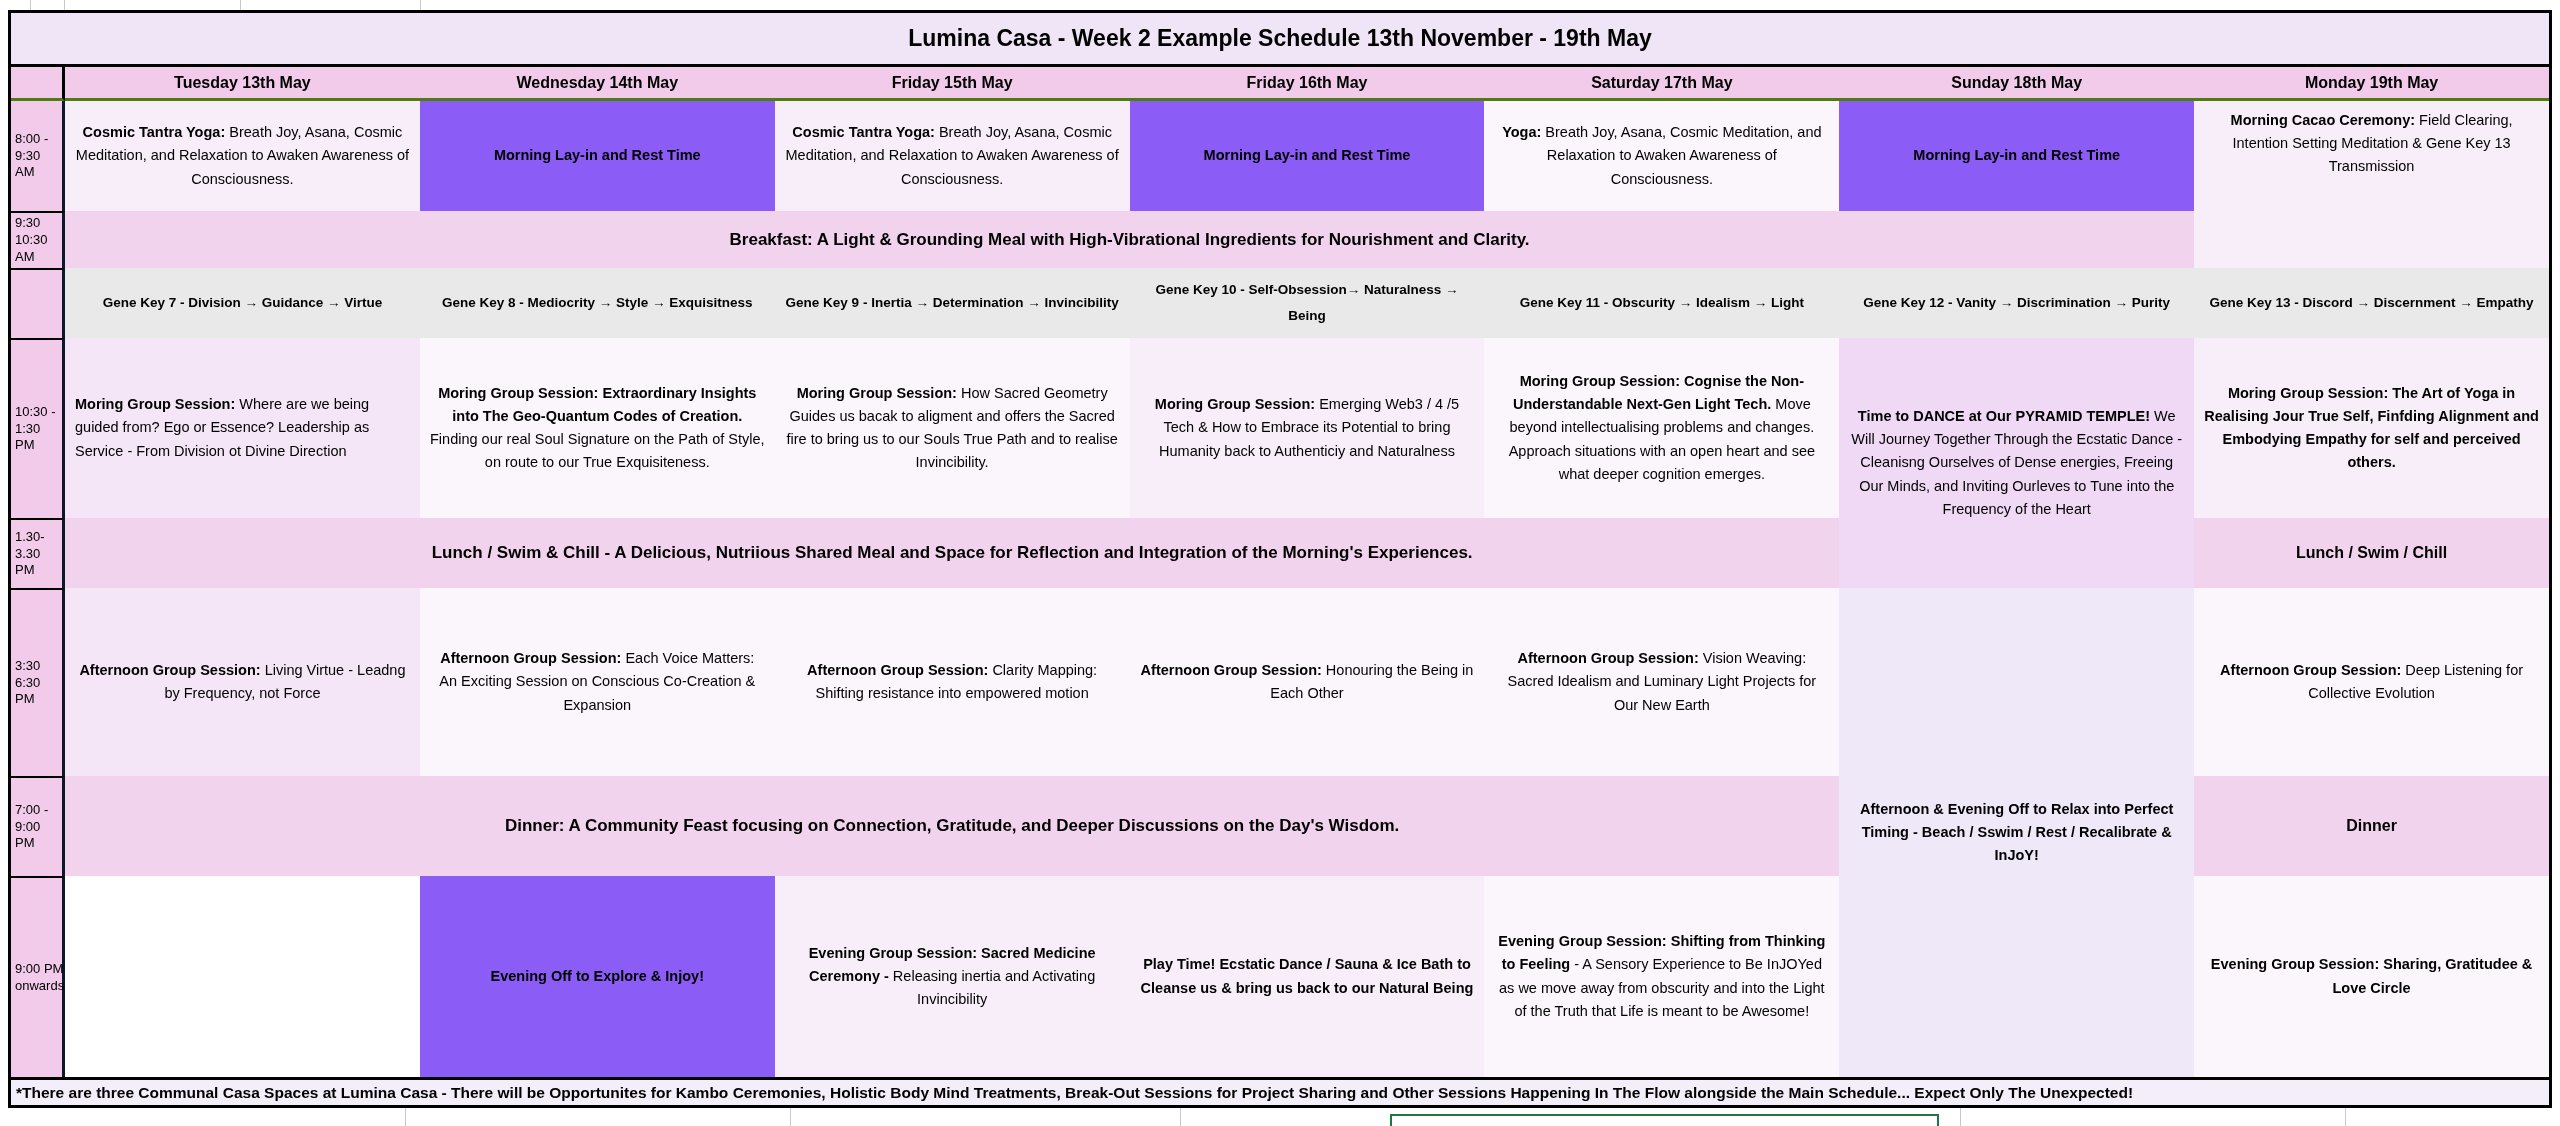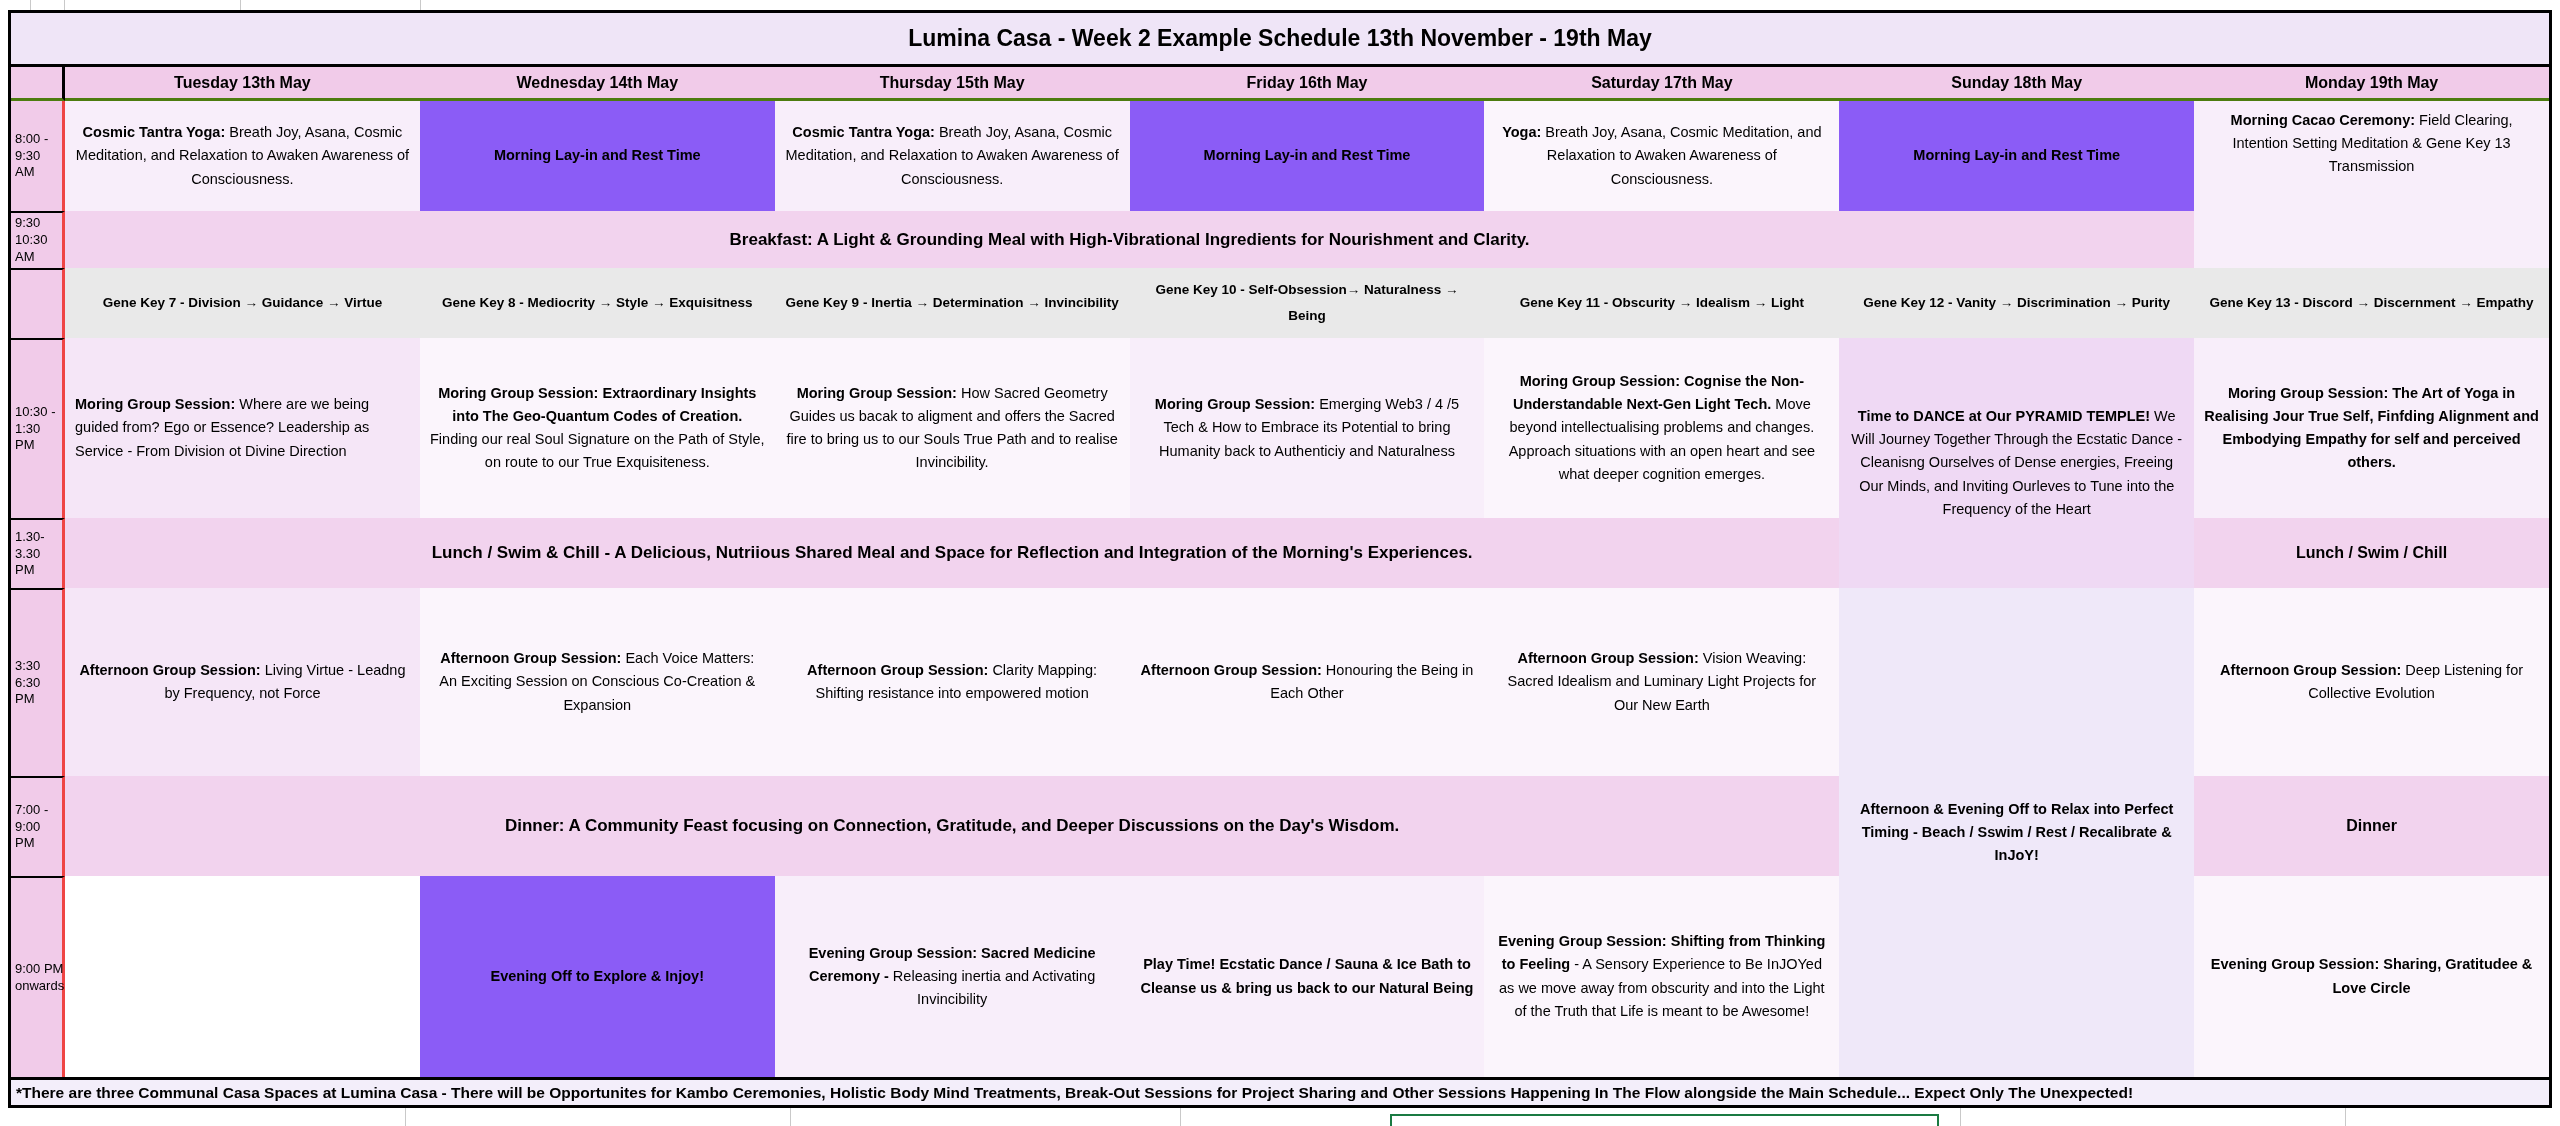"Thursday 15th May" div.hdr { text: Thursday -> Friday }
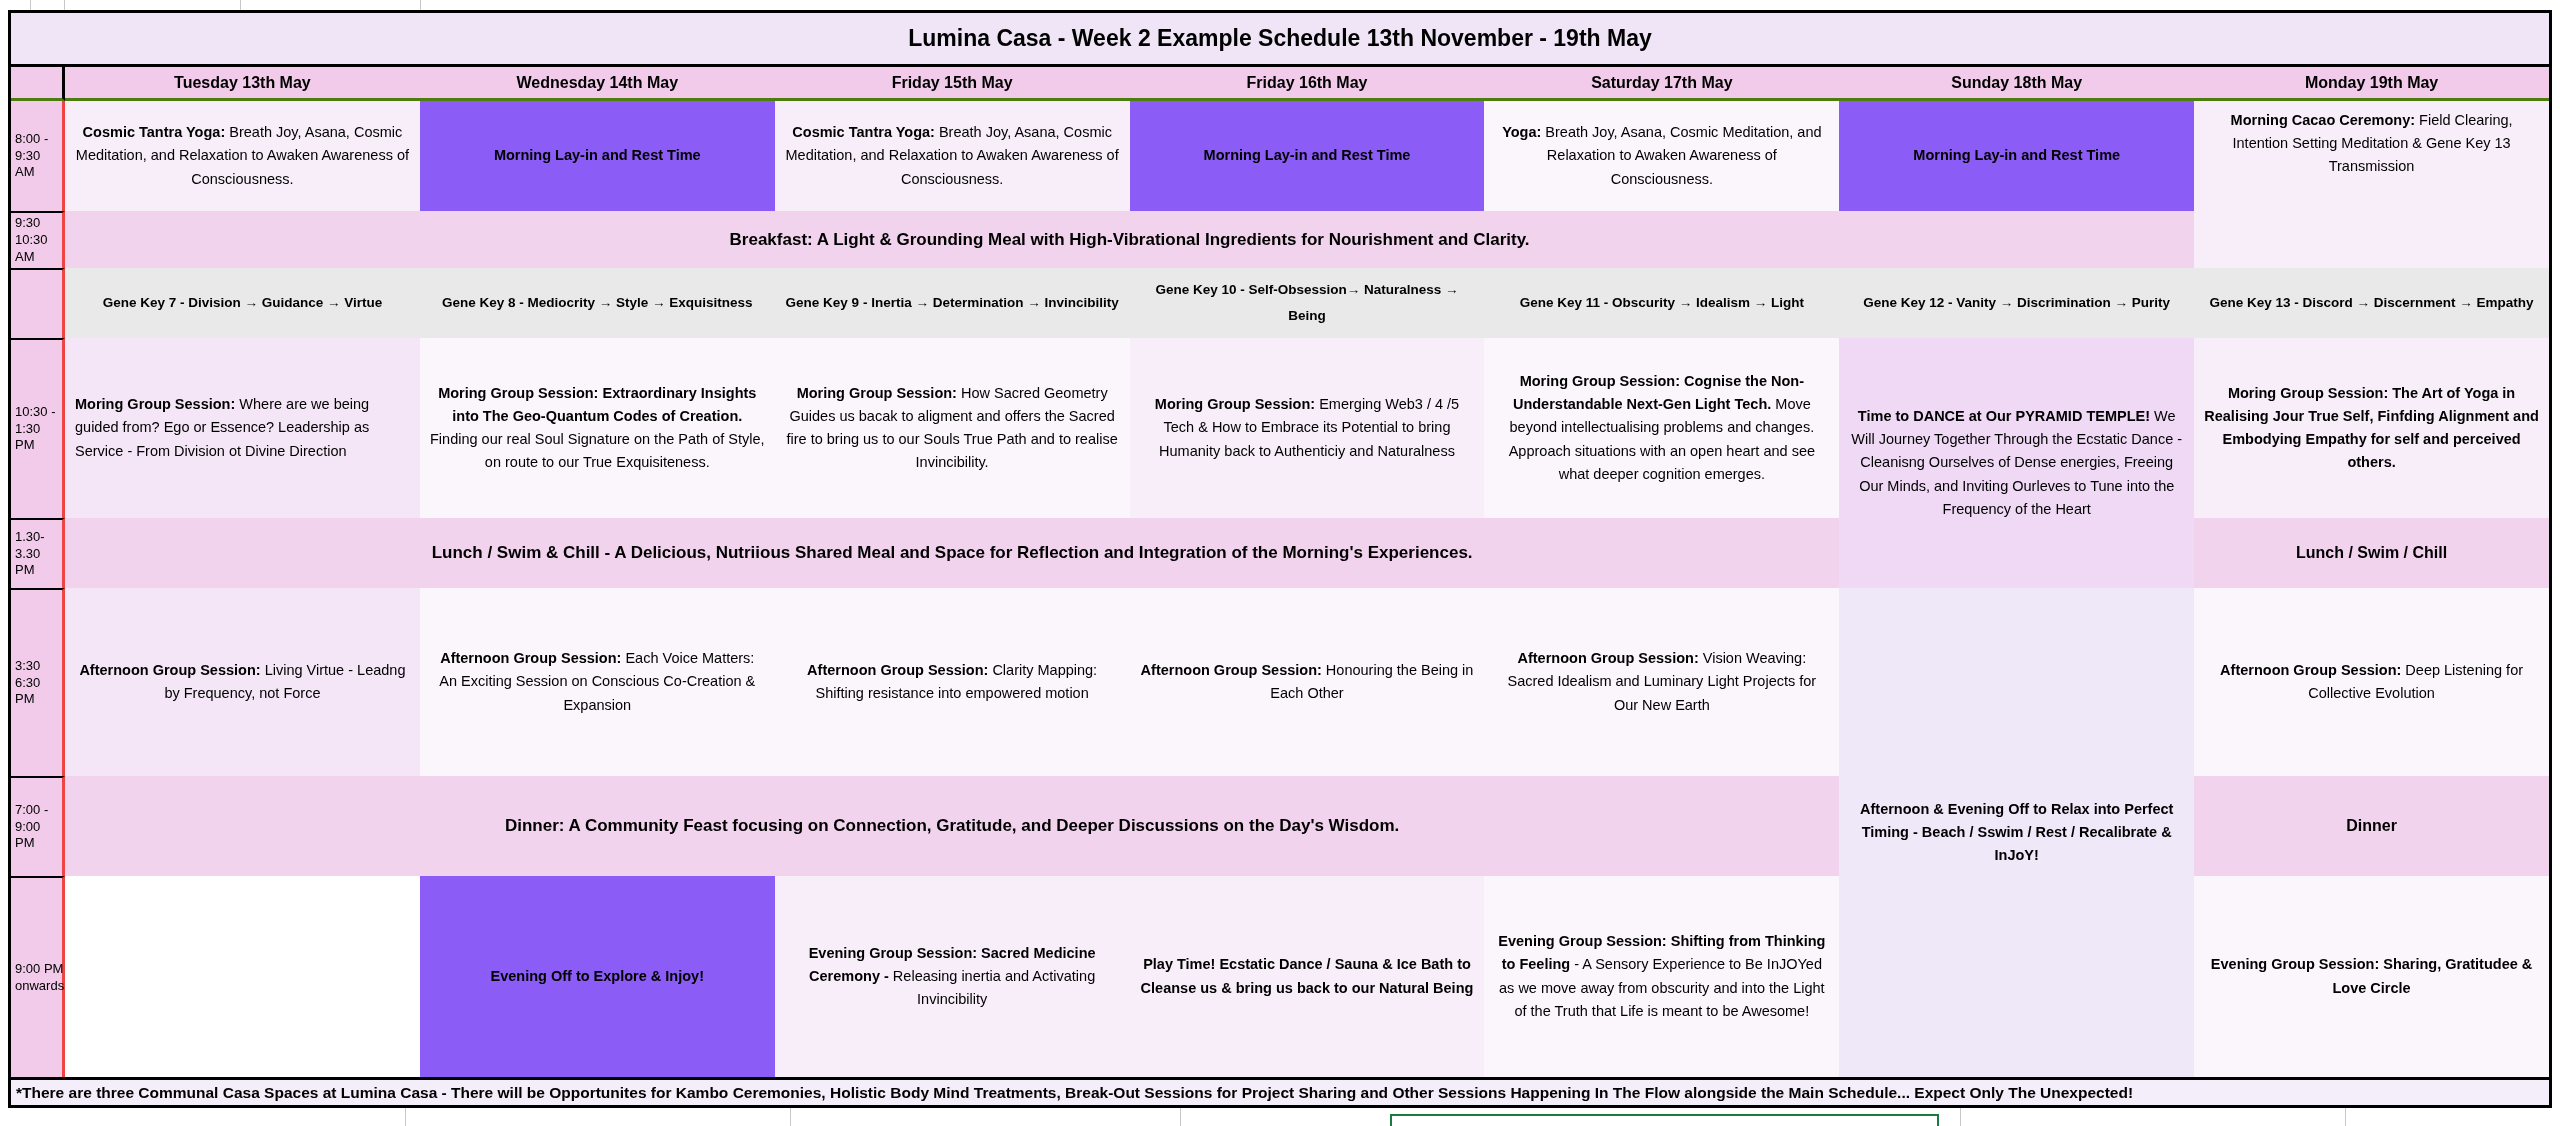"8:00 - 9:30 AM" .time { border-right: 3px solid #ef4444 -> 3px solid #0f172a }
